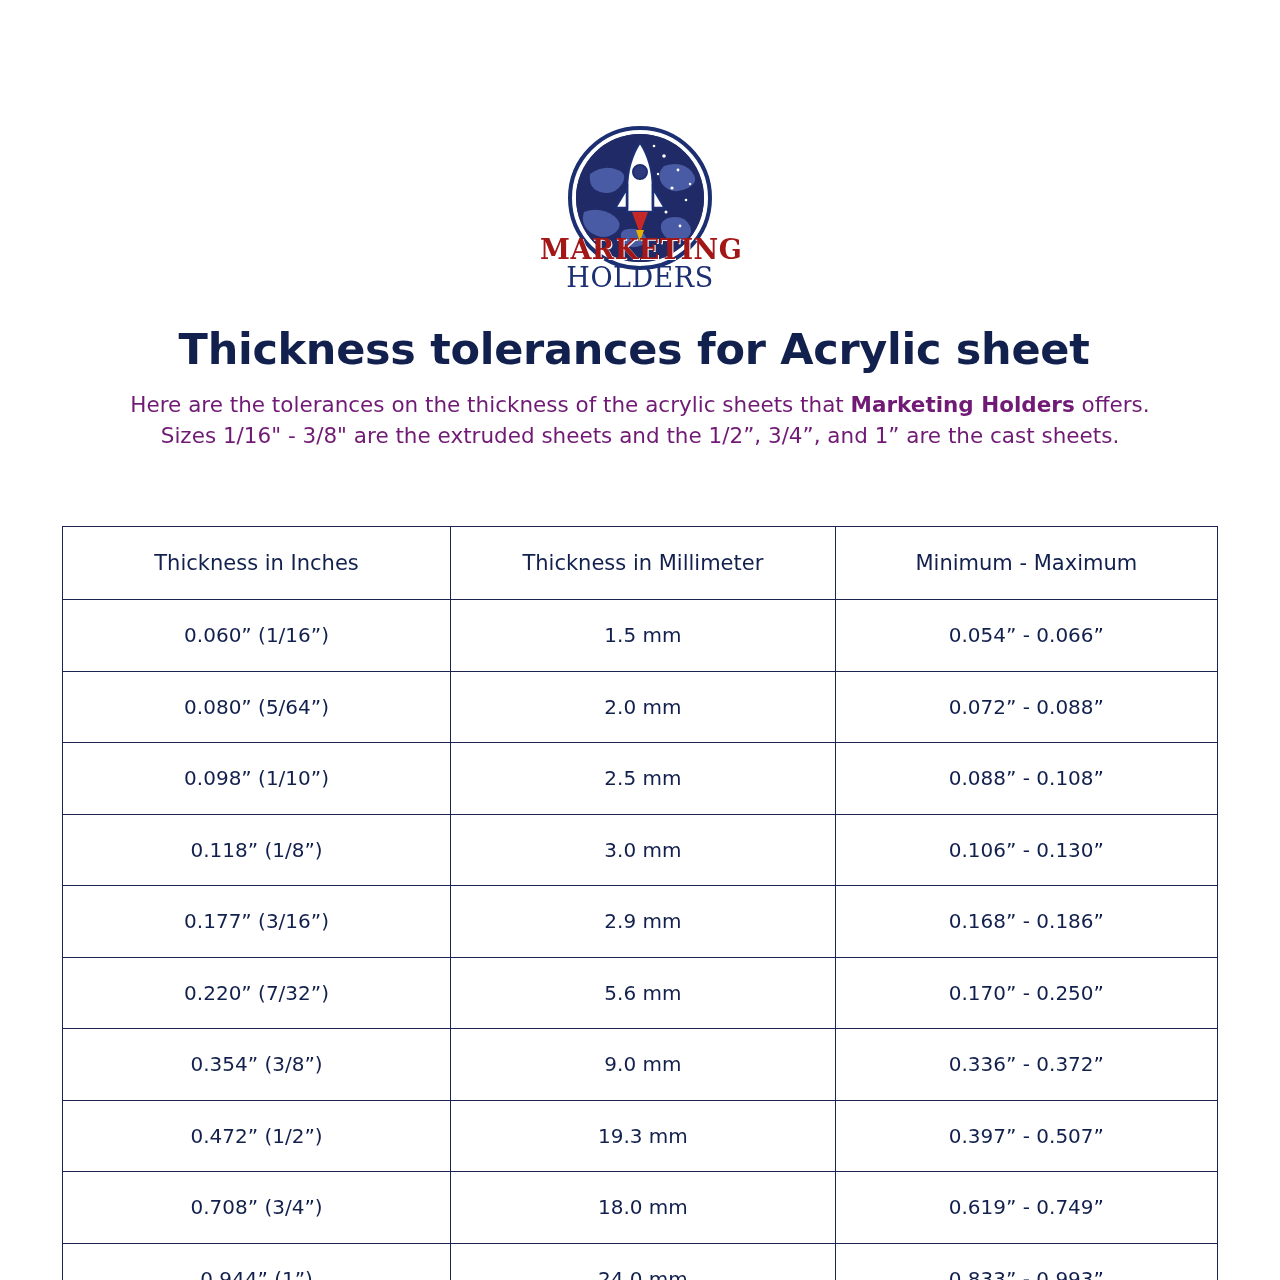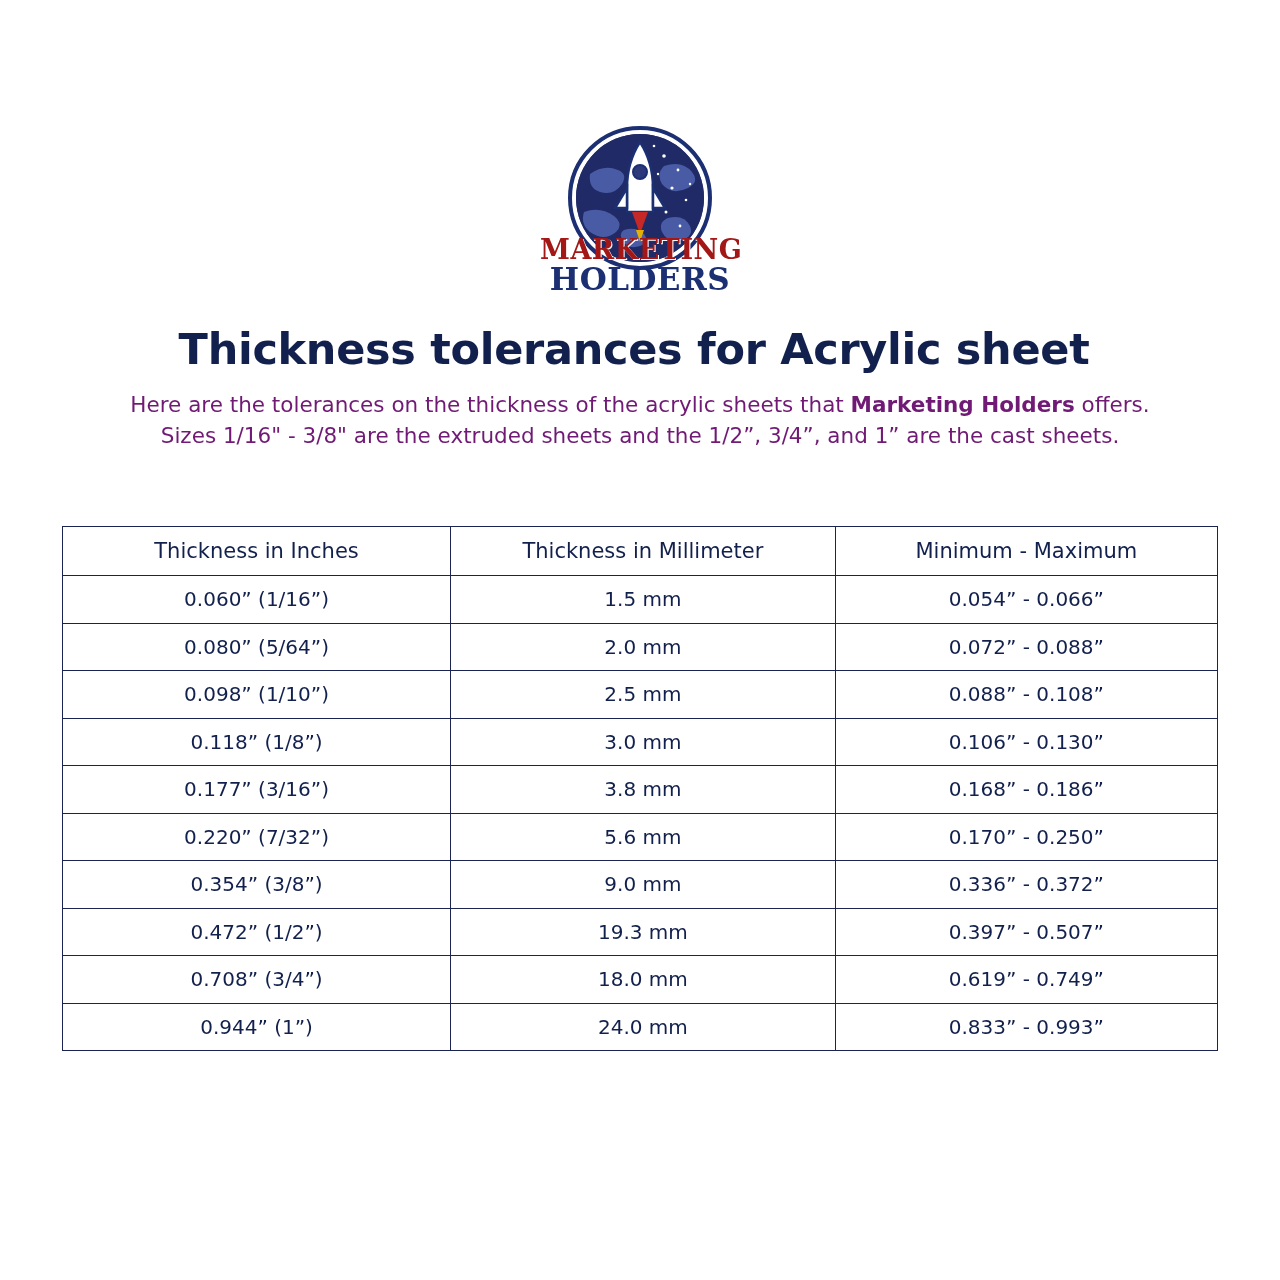"HOLDERS" .logo-text .hd { font-size: 31px -> 27px; font-weight: bold -> normal }
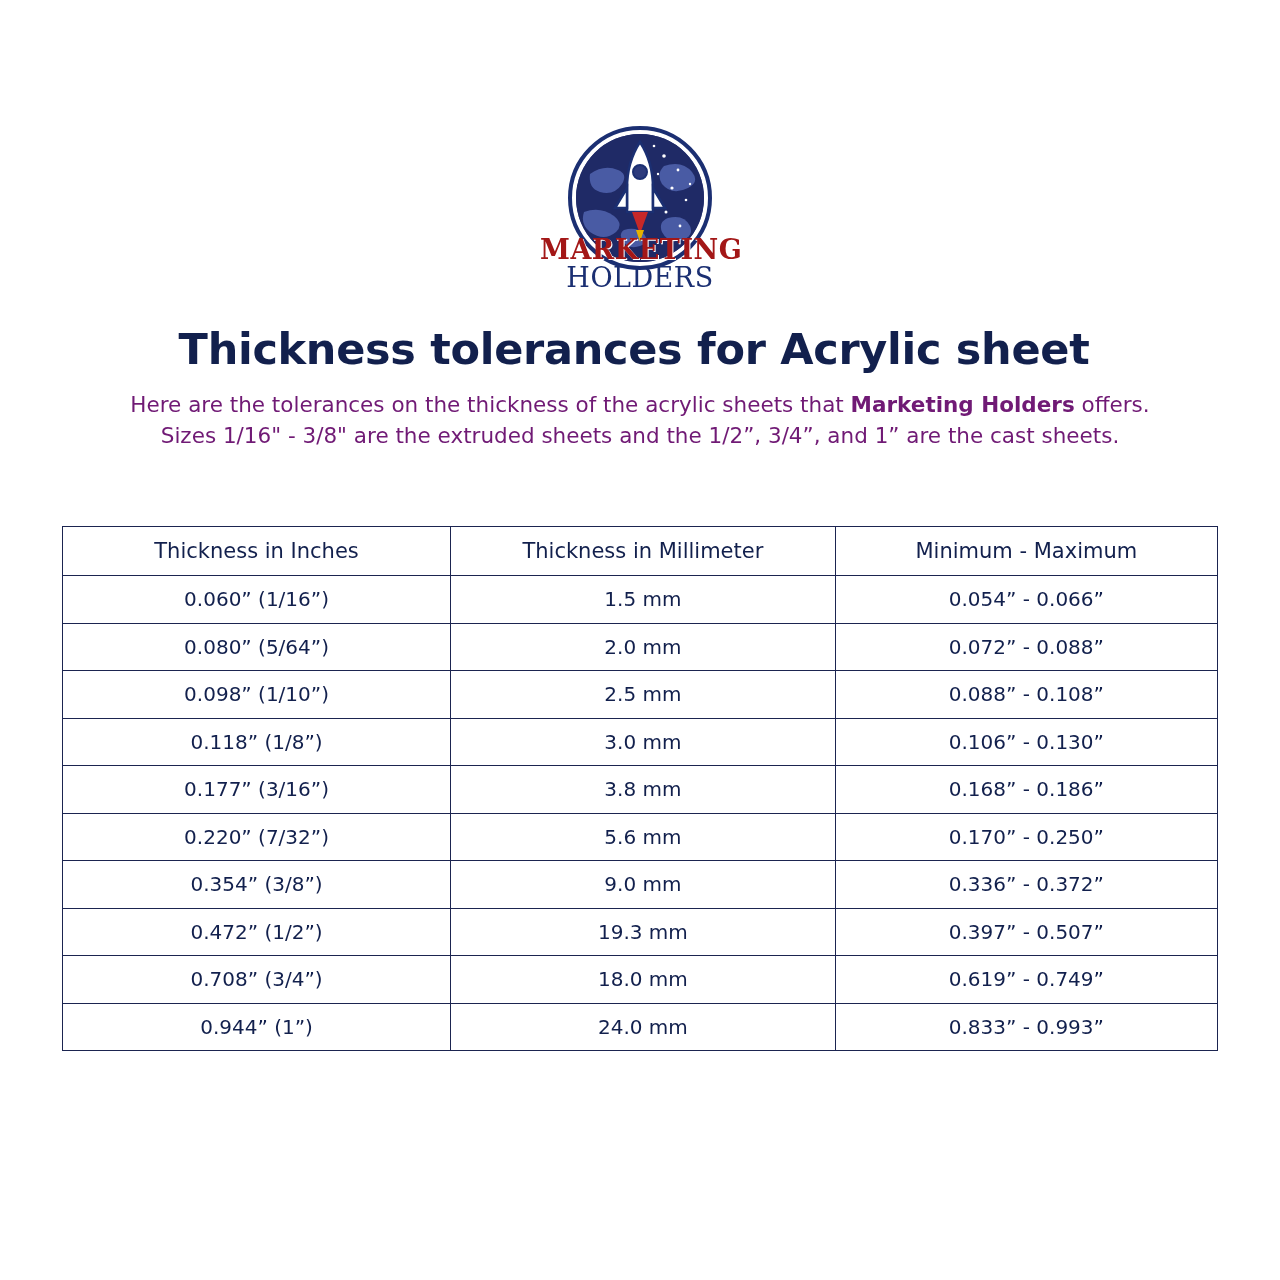"Thickness in Inches" table.tol th, table.tol td { padding: 0 -> 12px }
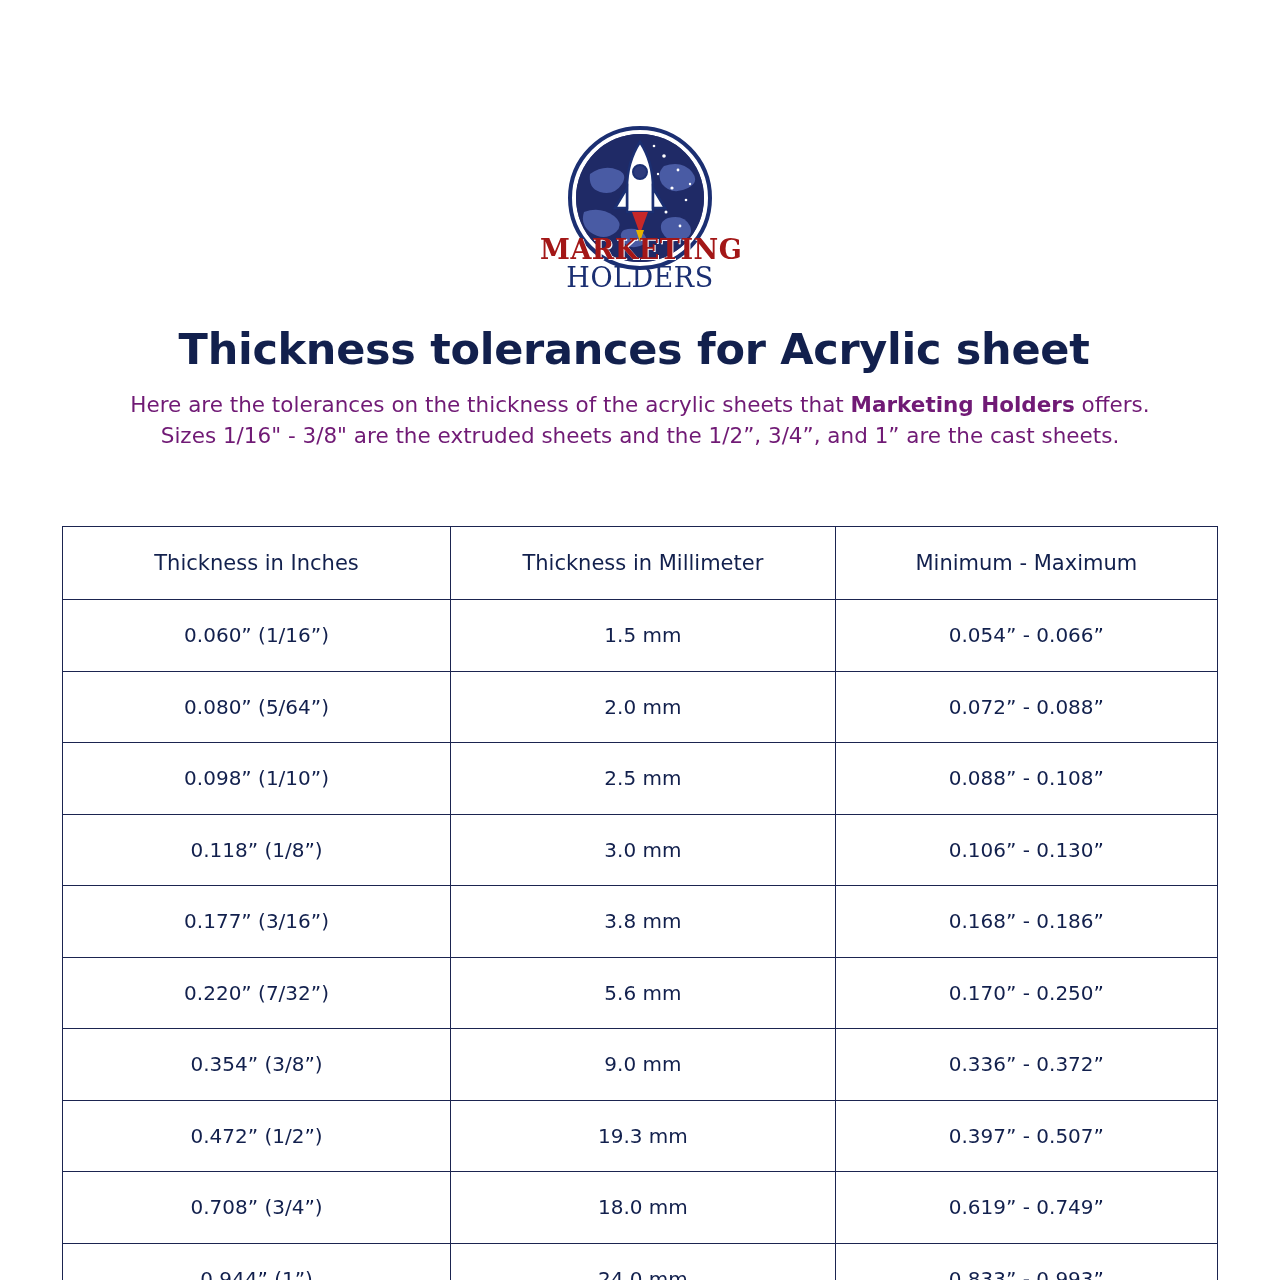"3.8 mm" td { text: 3.8 -> 2.9 }
